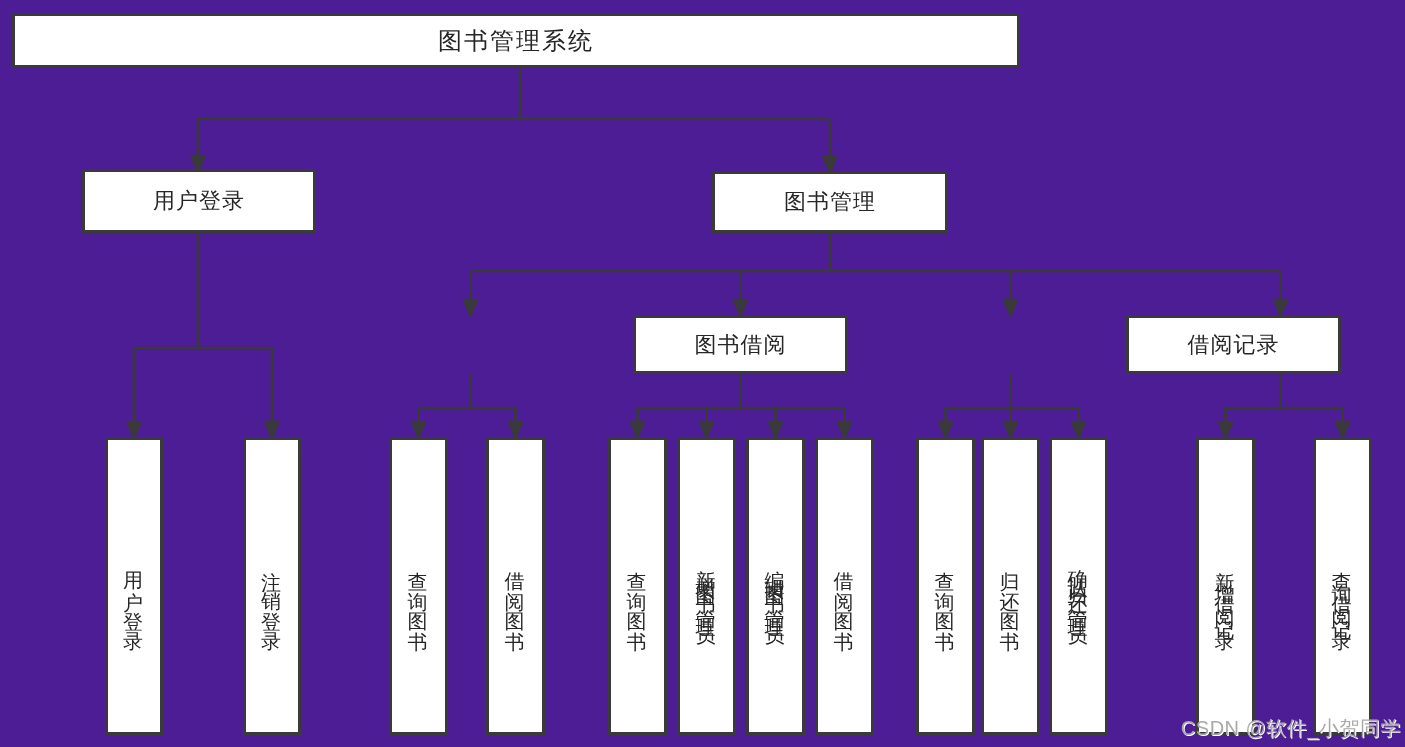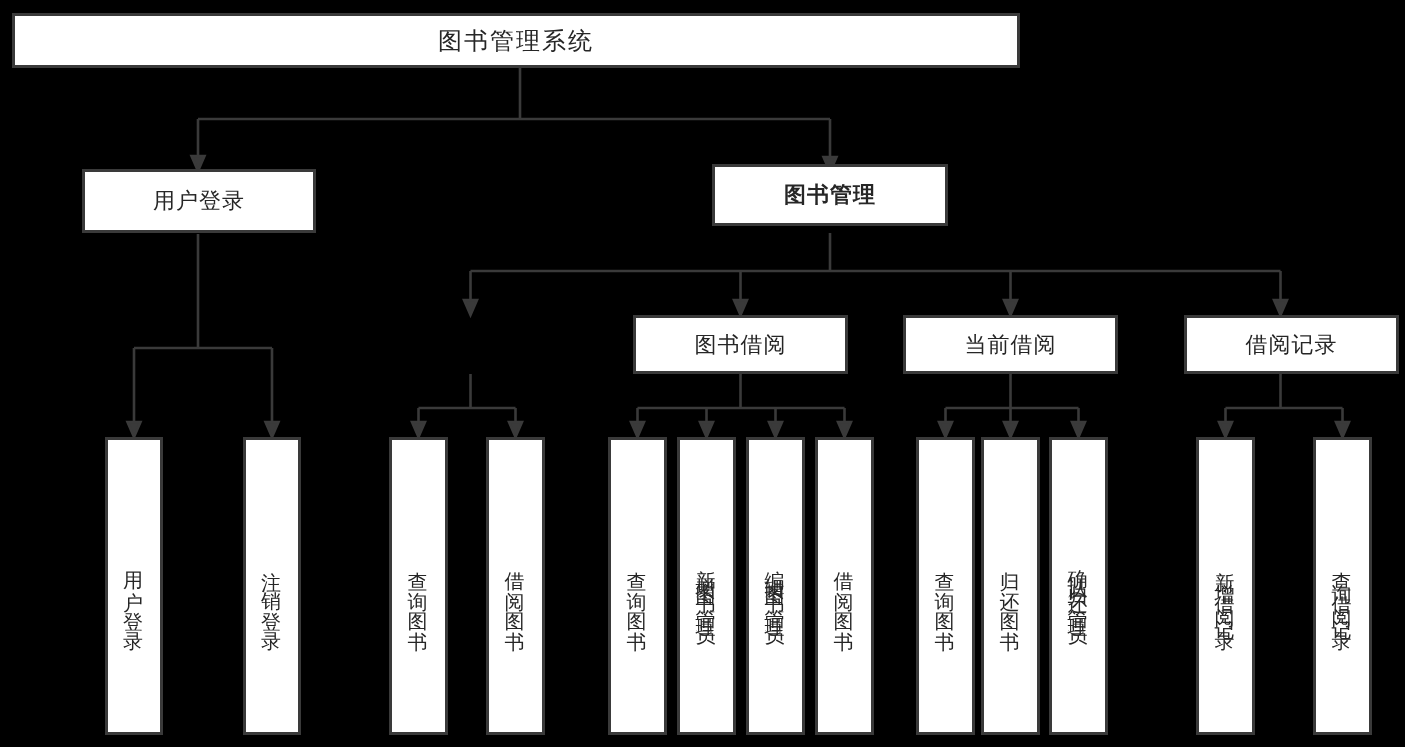"图书管理系统" .canvas { background: #000000 -> #4c1d95 }
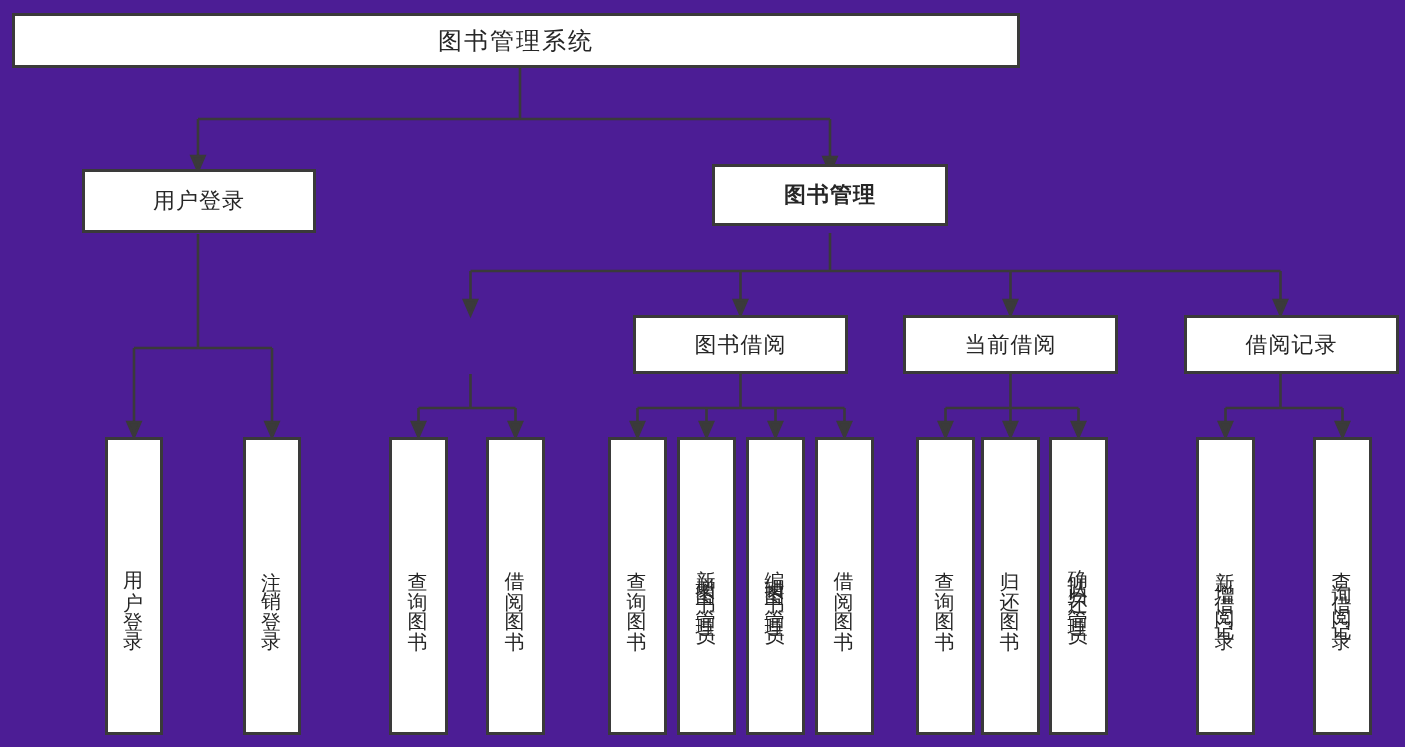"图书管理" div.hnode { font-weight: bold -> none; top: 164px -> 171px }
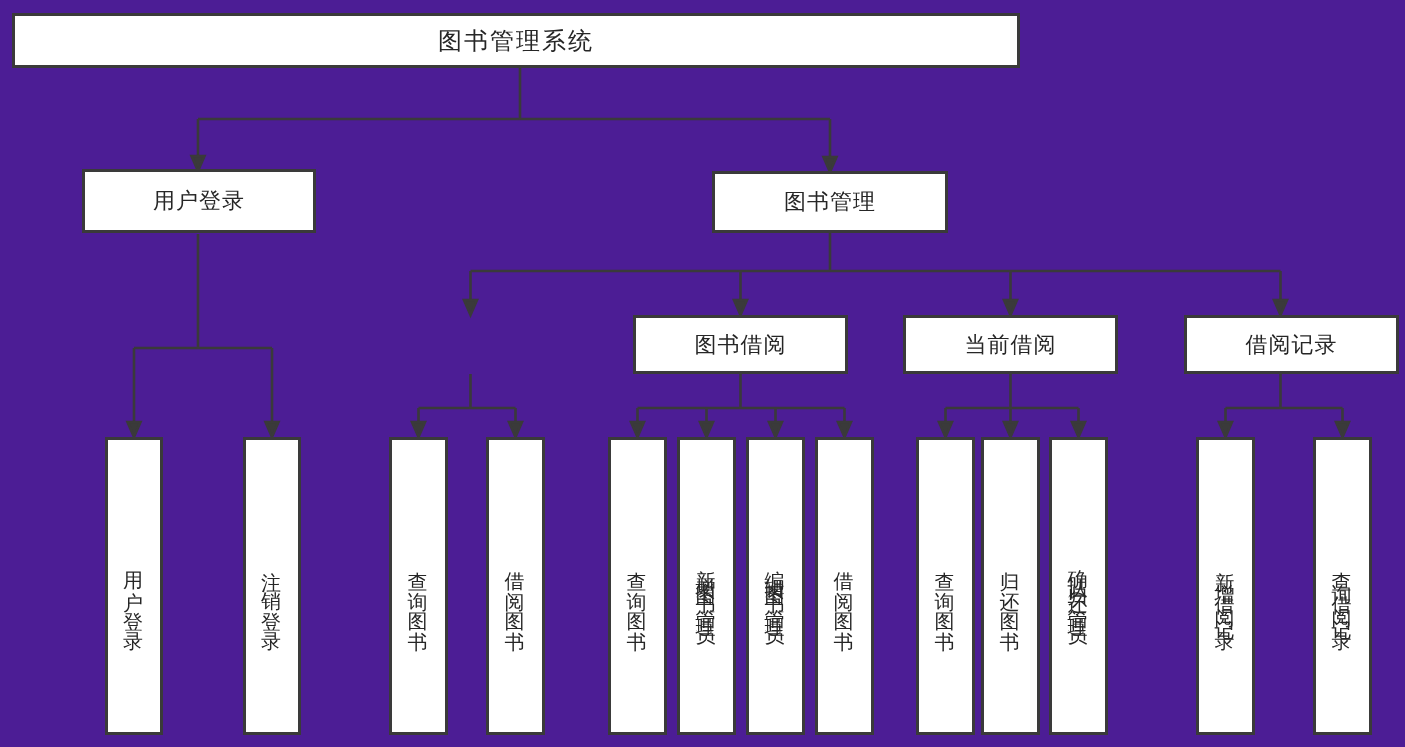"当前借阅" div.hnode { html: <div>当前借阅</div> -> none }
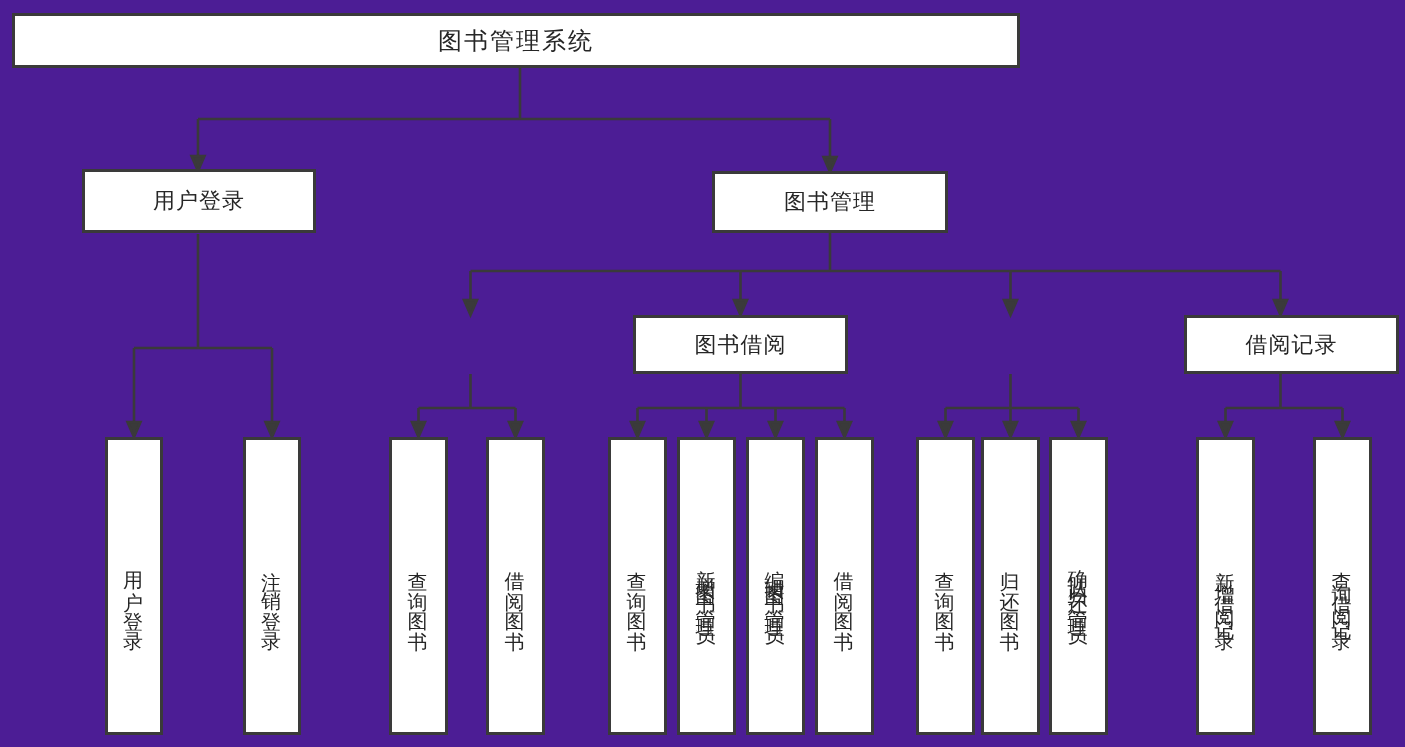"借阅记录" div.hnode { left: 1184px -> 1126px }
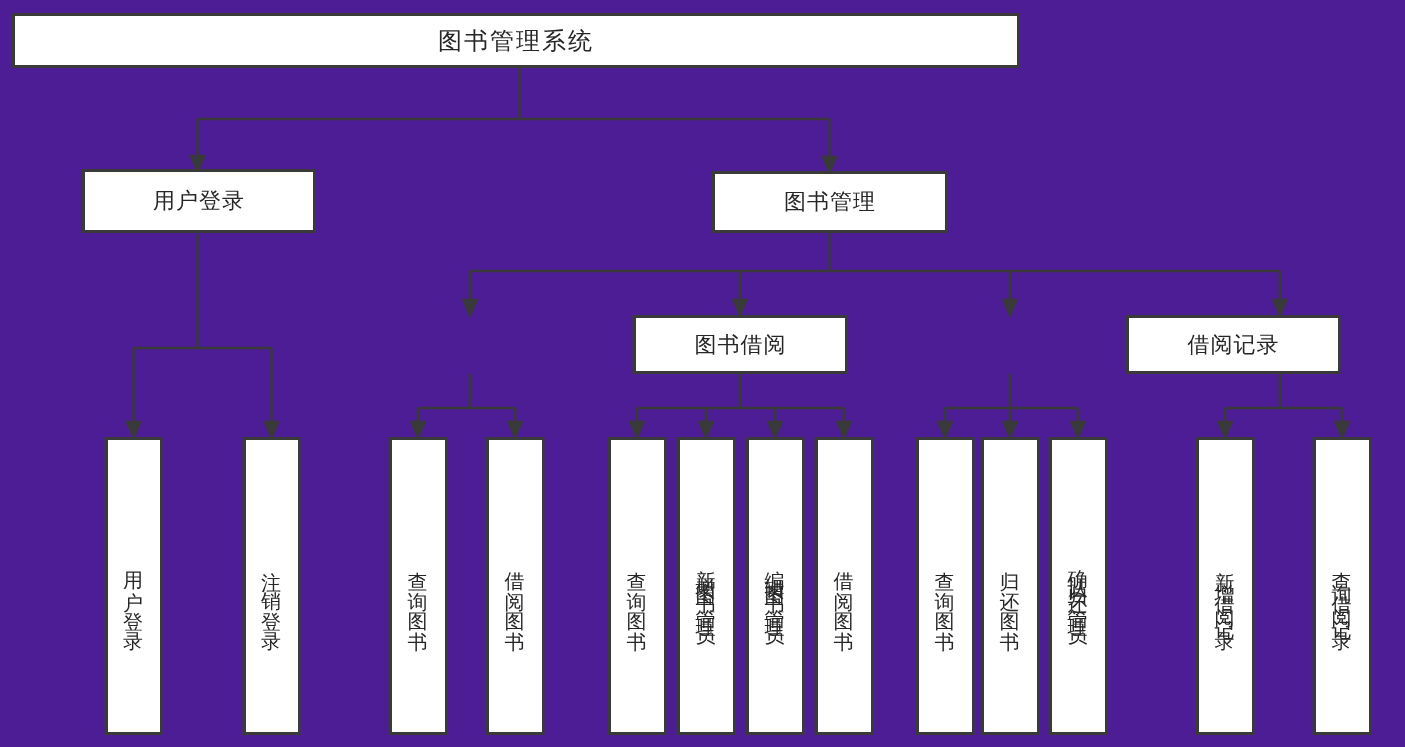"CSDN @软件_小贺同学" div.watermark { html: none -> <div>CSDN @软件_小贺同学</div> }
